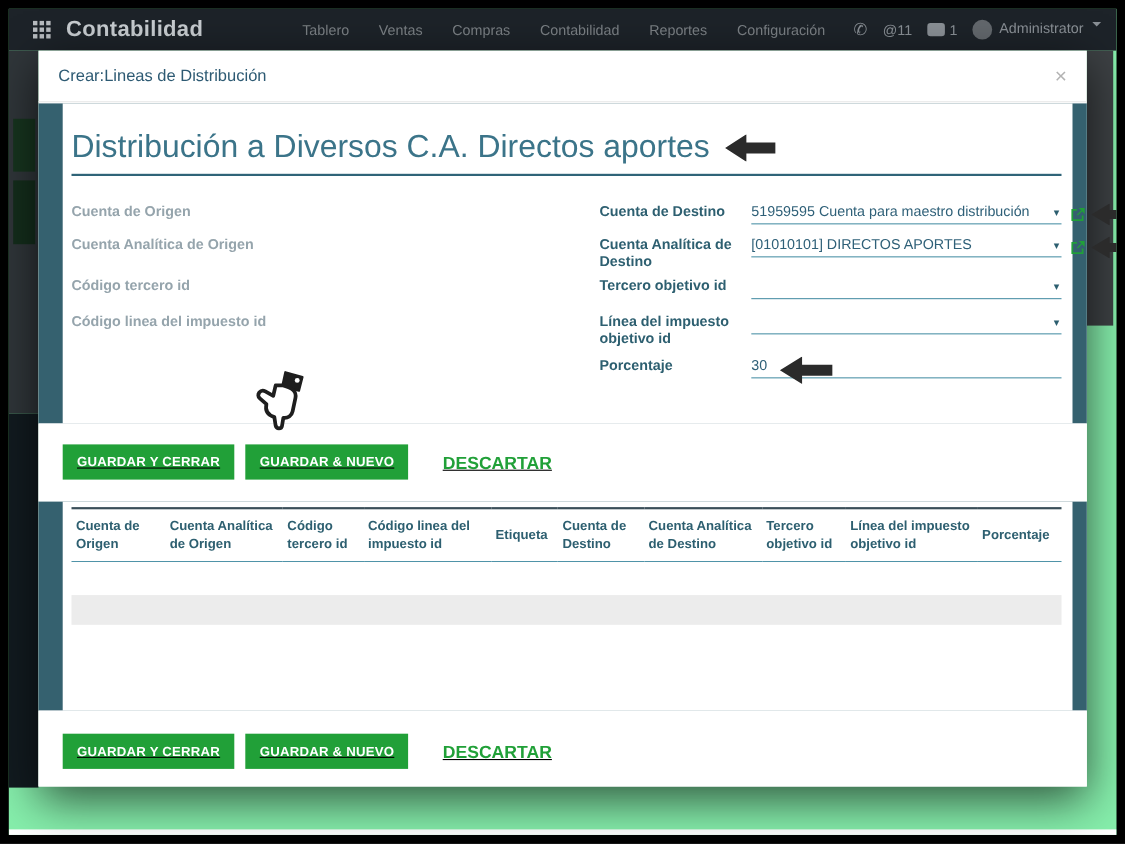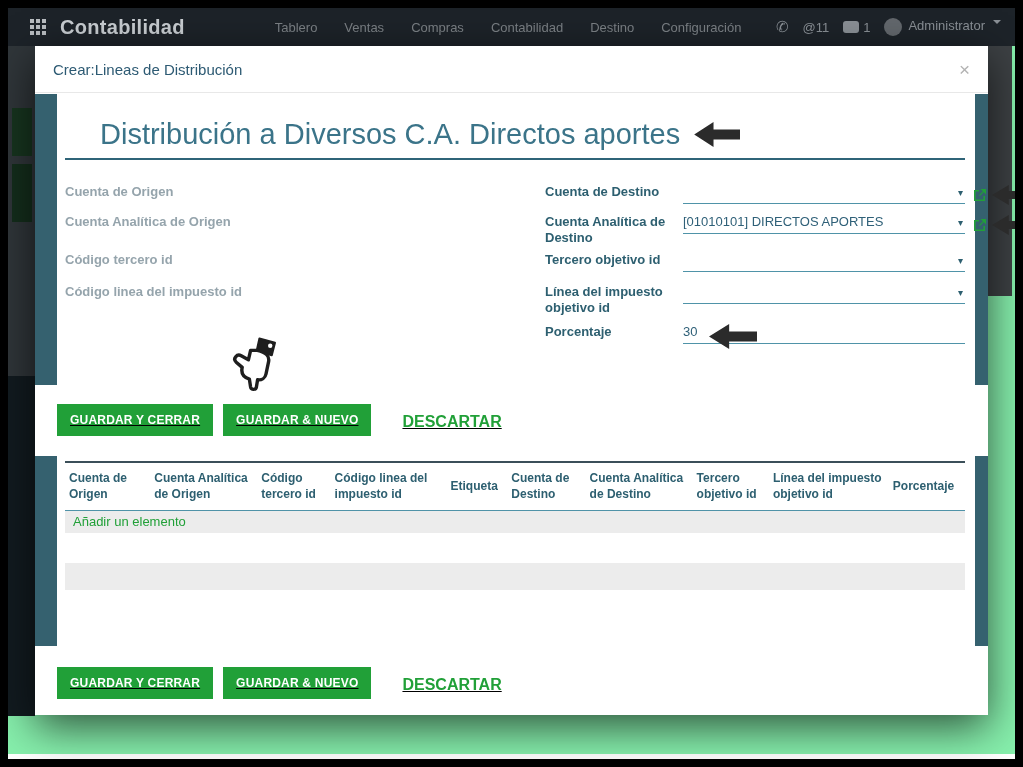"Destino" span { text: Destino -> Reportes }
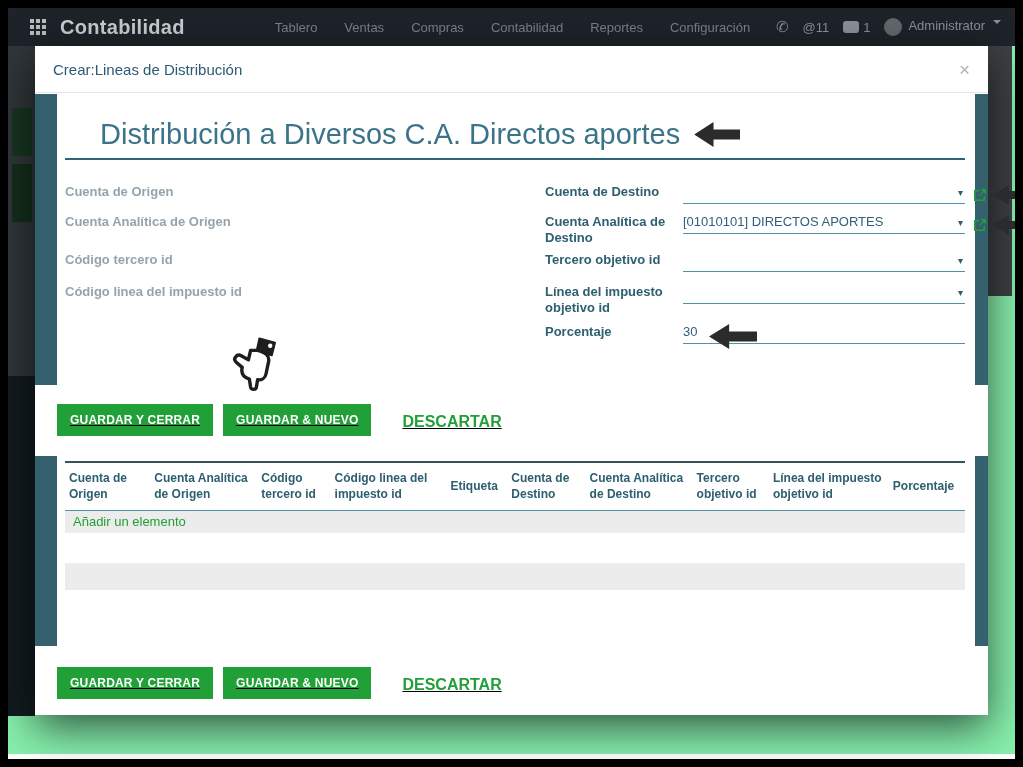"Distribución a Diversos C.A. Directos" .heading { margin-left: 35px -> none }
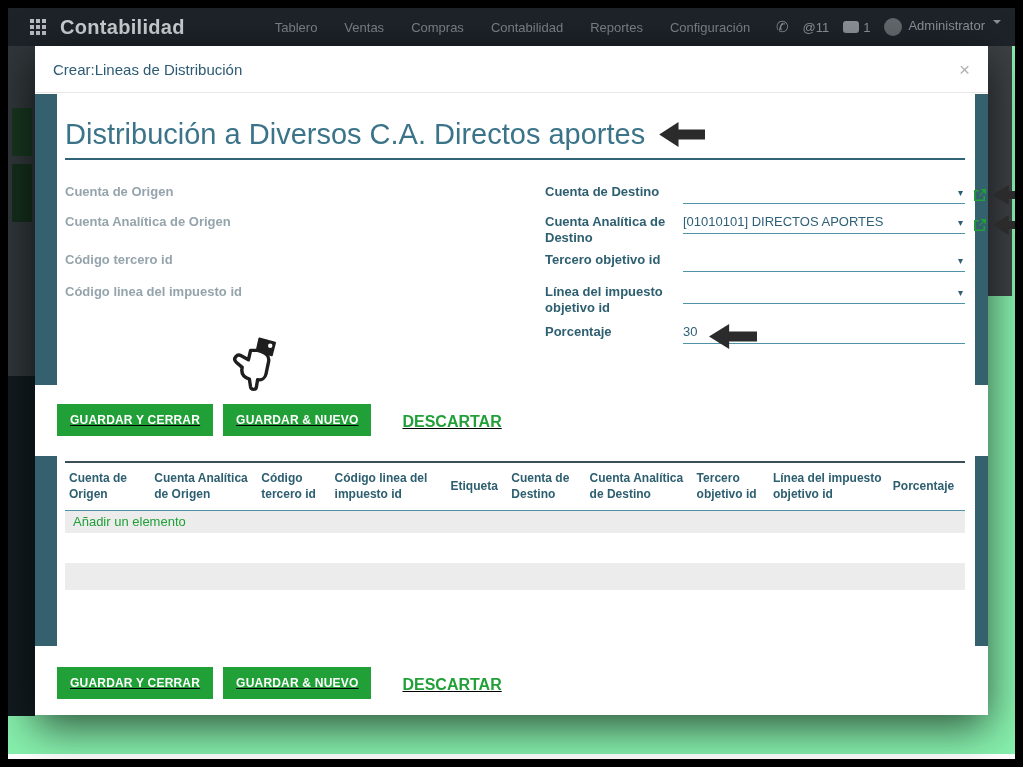"51959595 Cuenta para maestro" span { html: none -> <span>51959595 Cuenta para maestro distribución</span> }
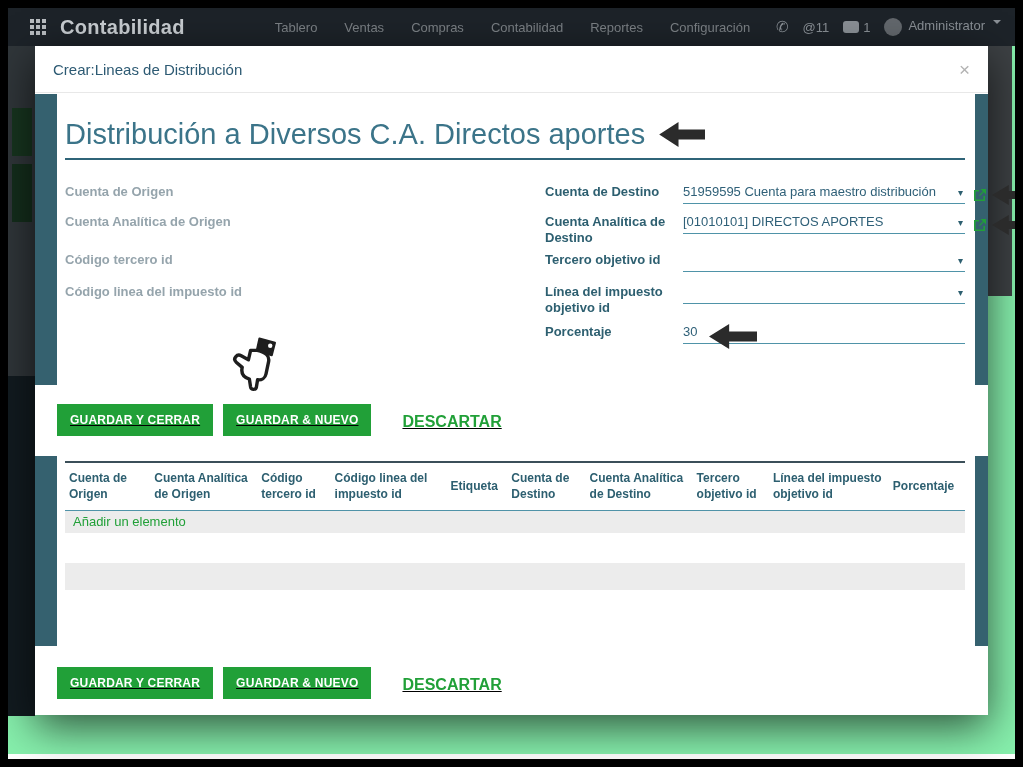"Añadir un elemento" div.add-row { html: <div>Añadir un elemento</div> -> none }
